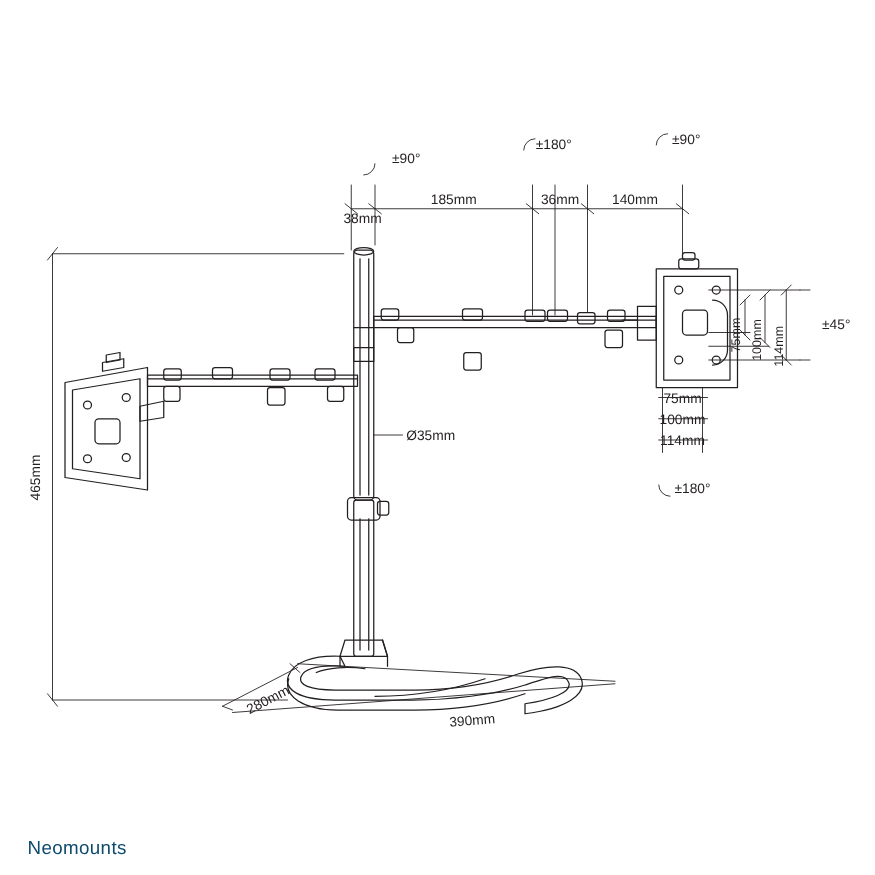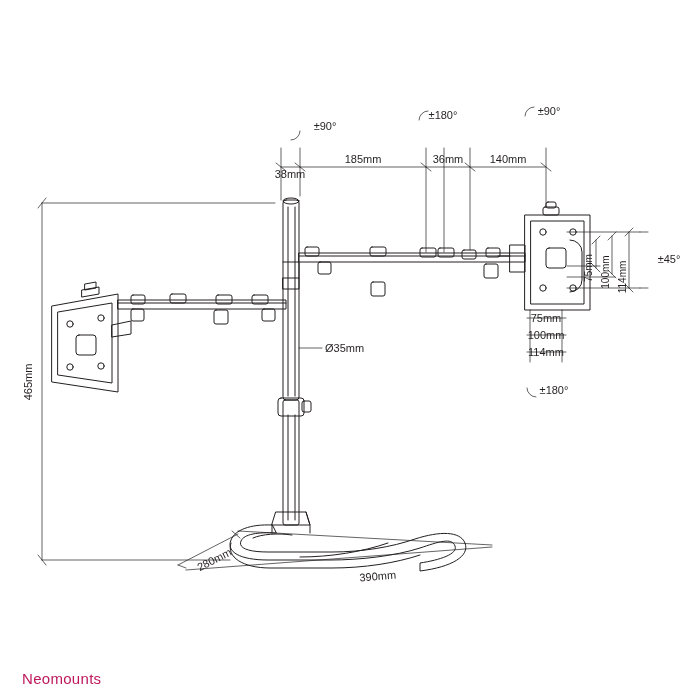"Neomounts" .brand { color: #be185d -> #0c4a6e }
